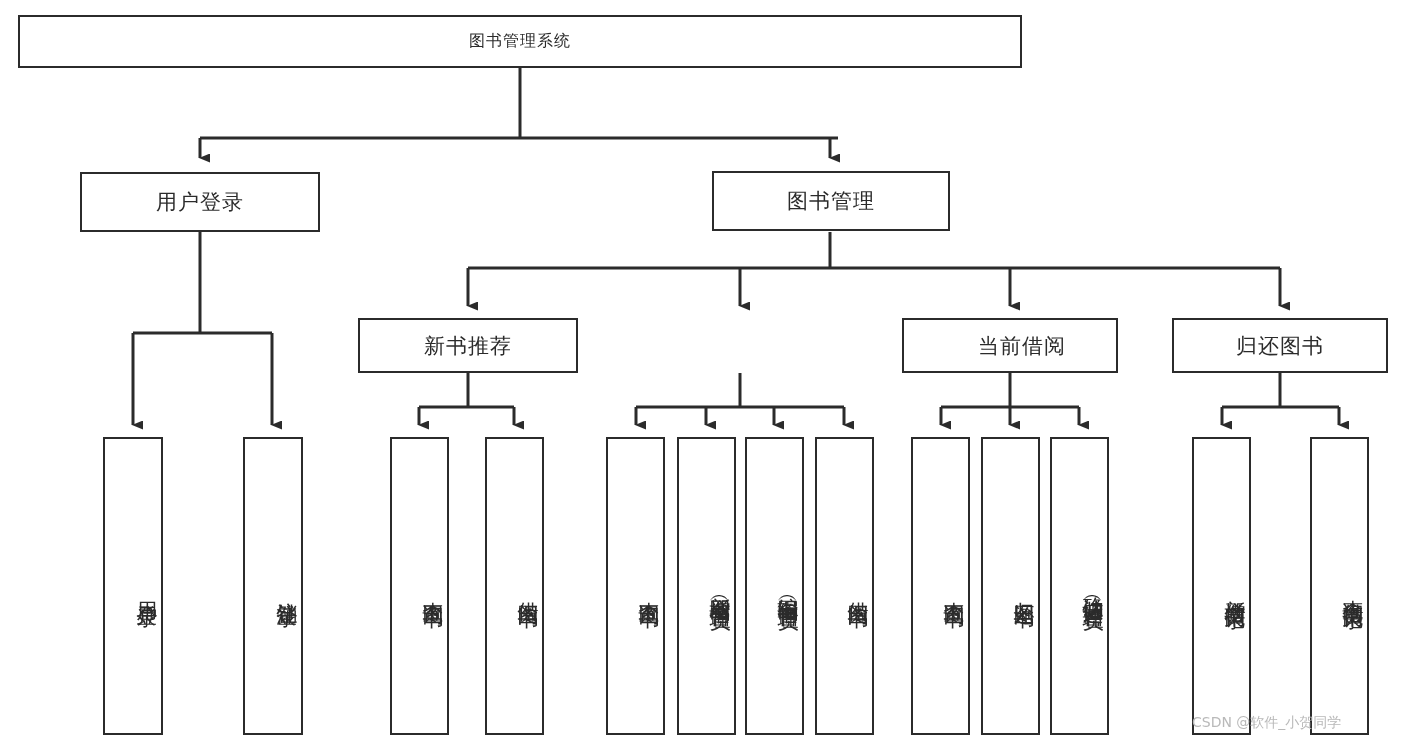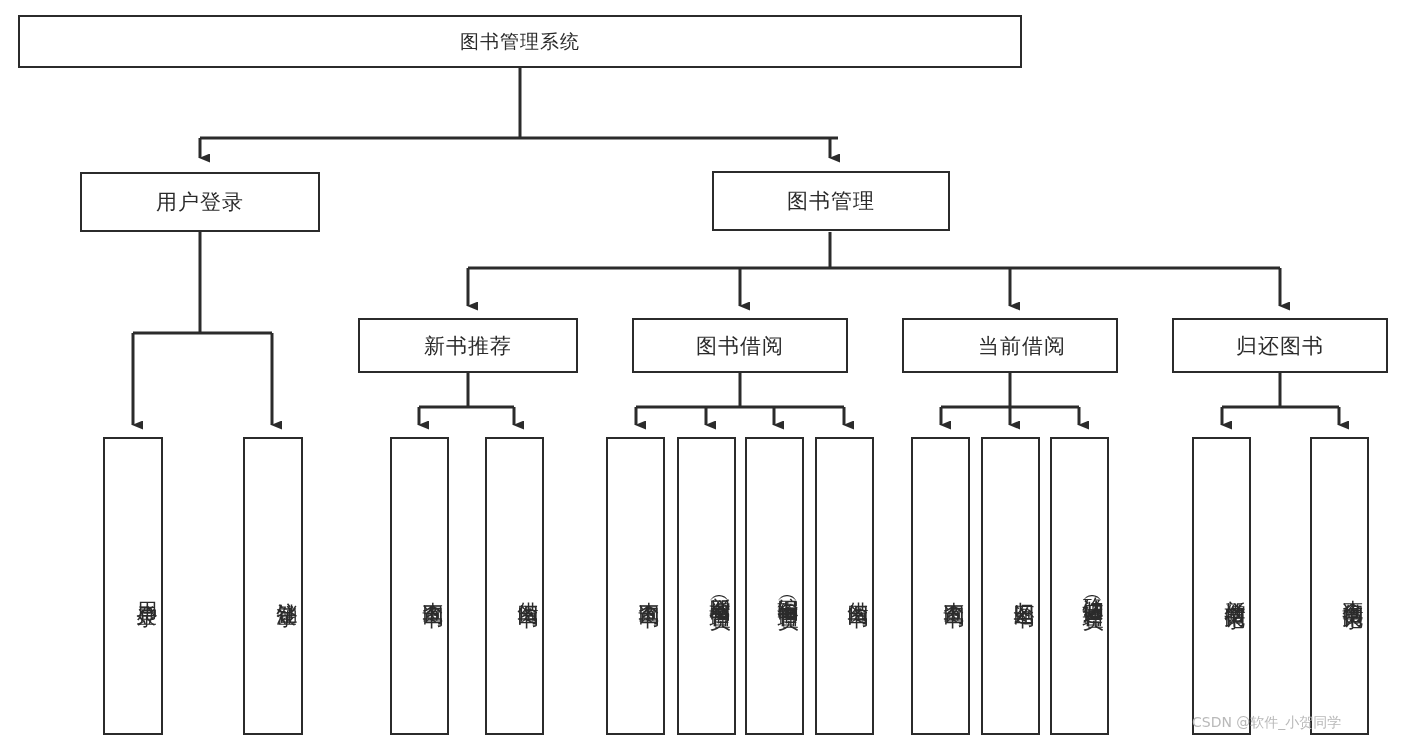"图书管理系统" .node.root { font-size: 19px -> 16px }
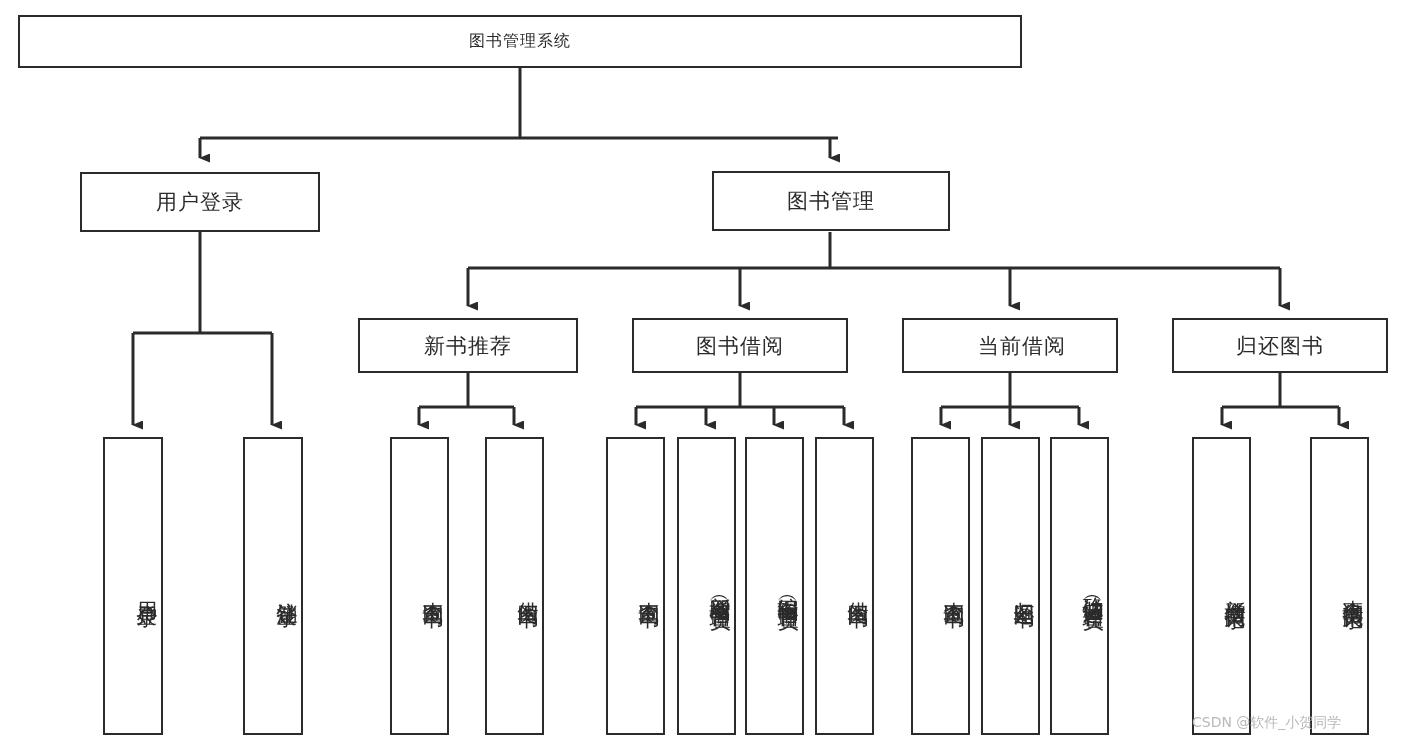"图书借阅" div.node { html: <div>图书借阅</div> -> none }
